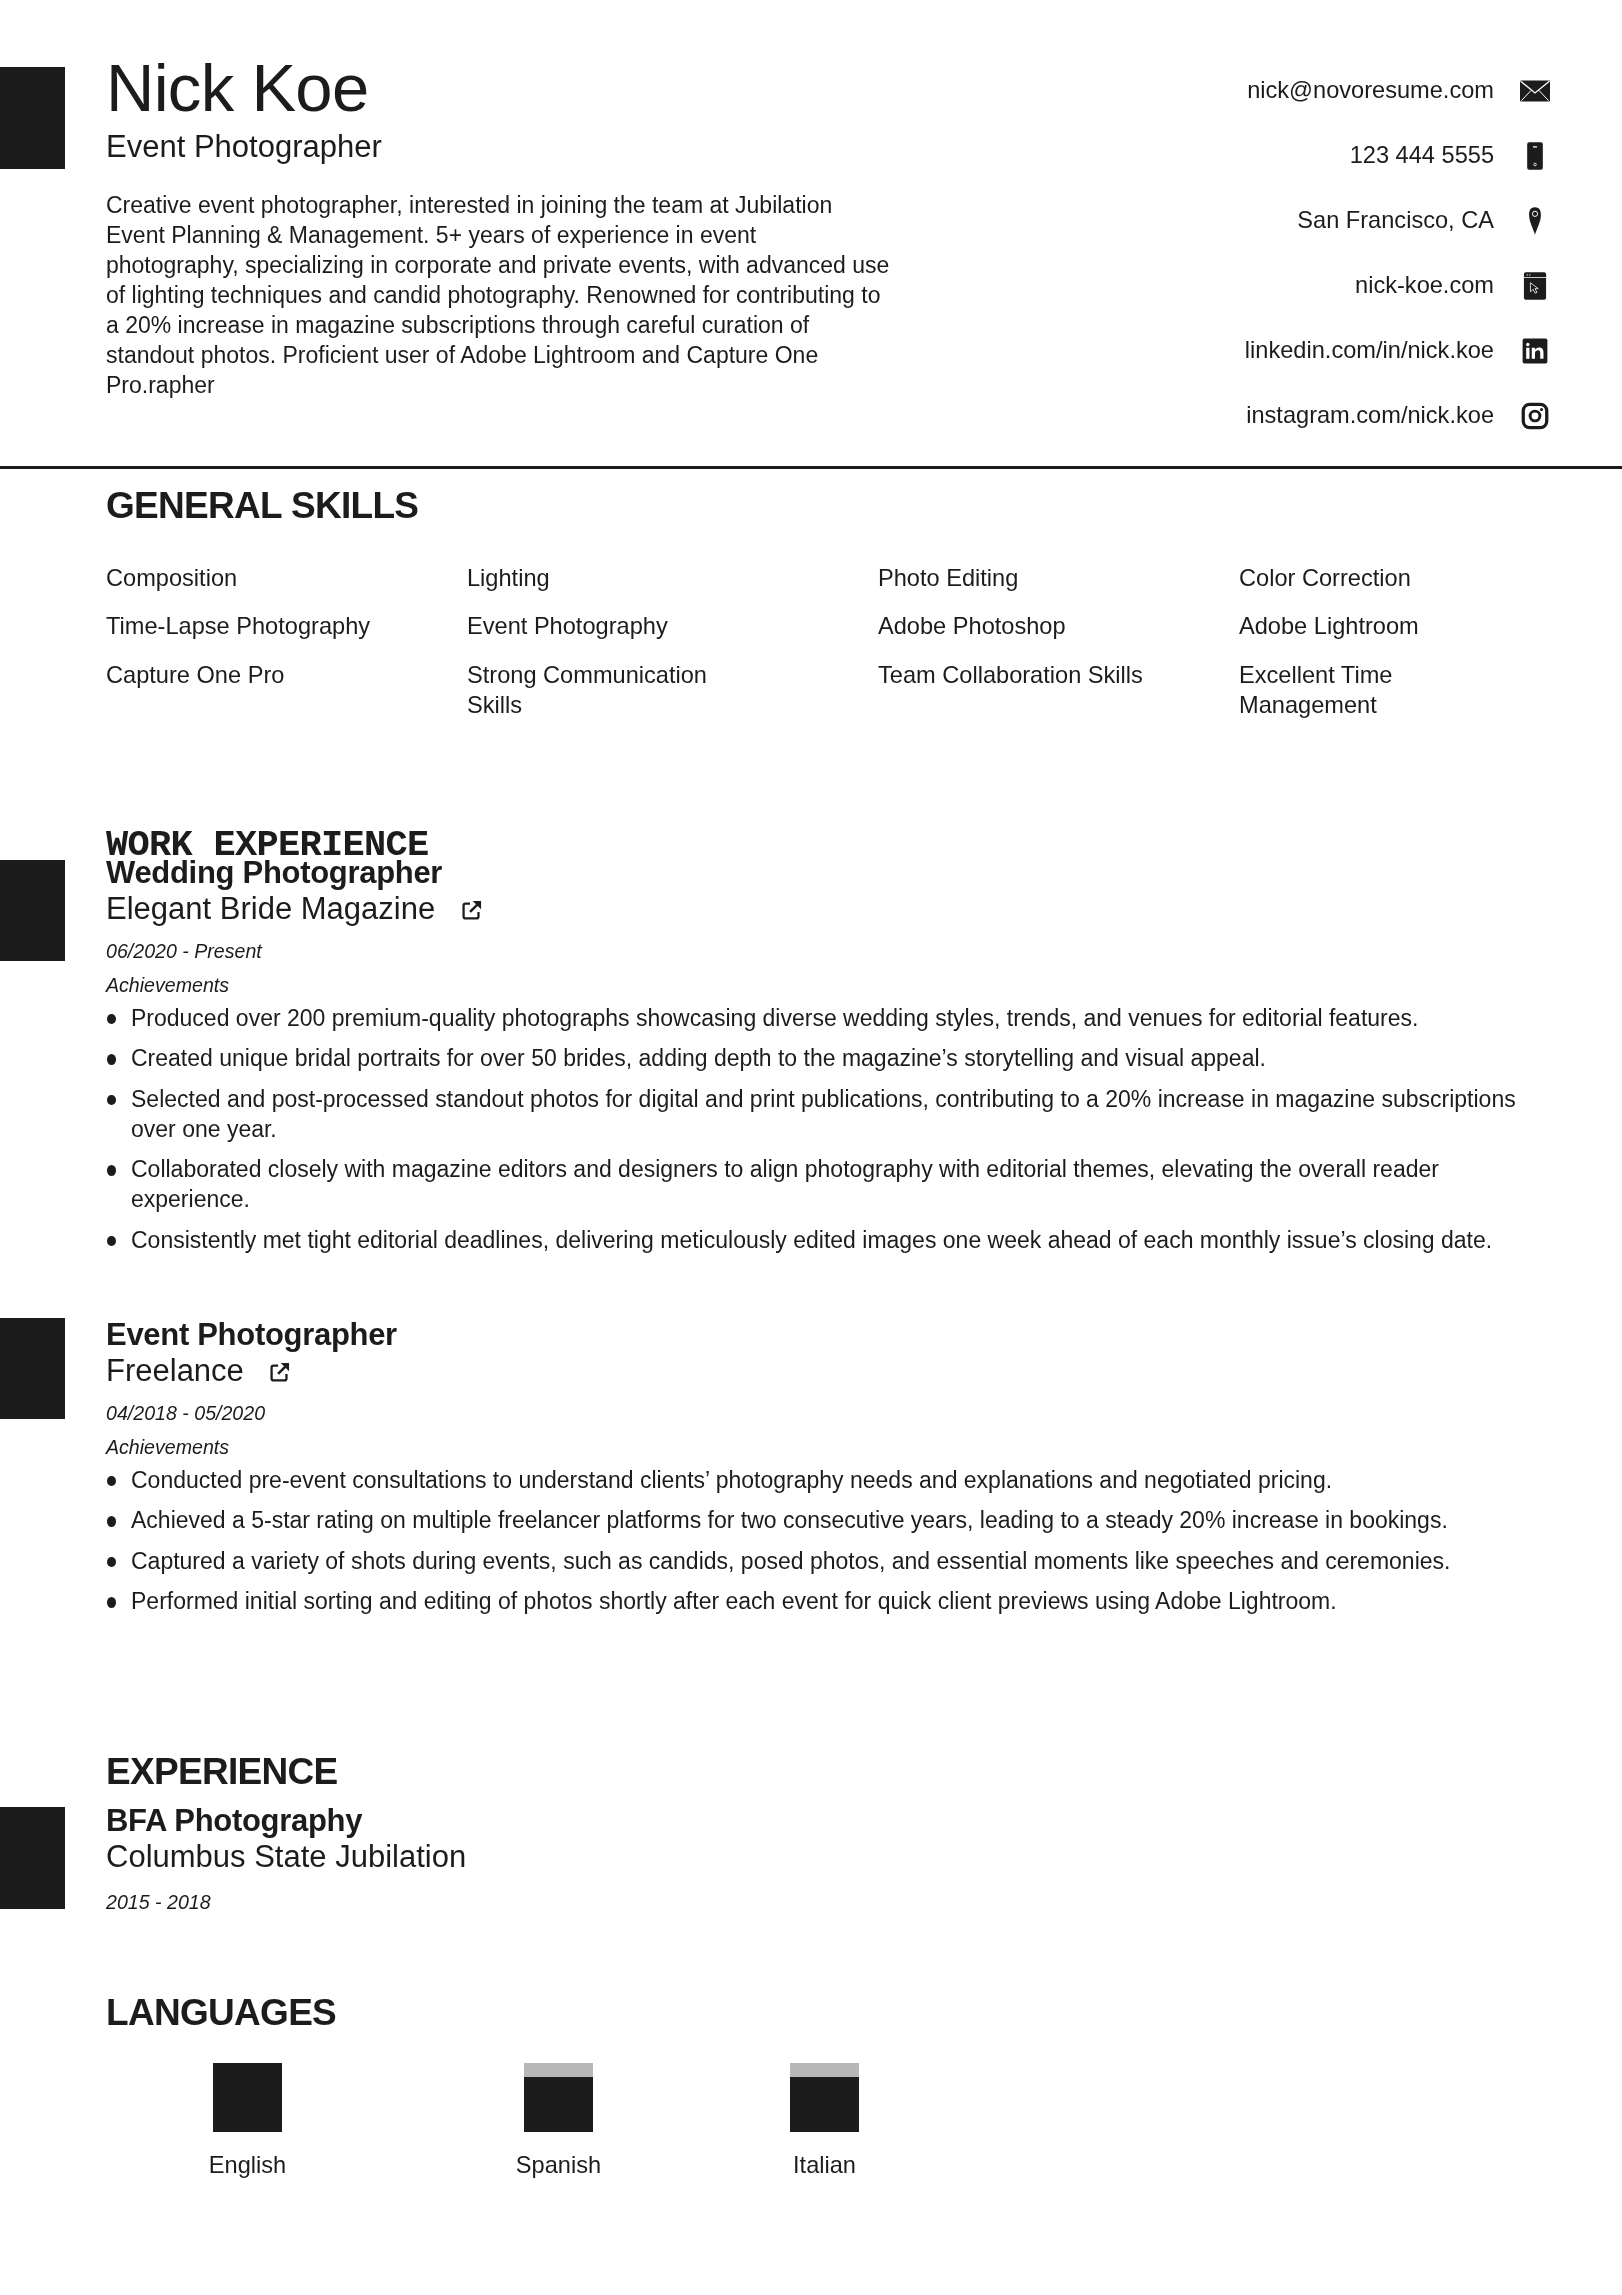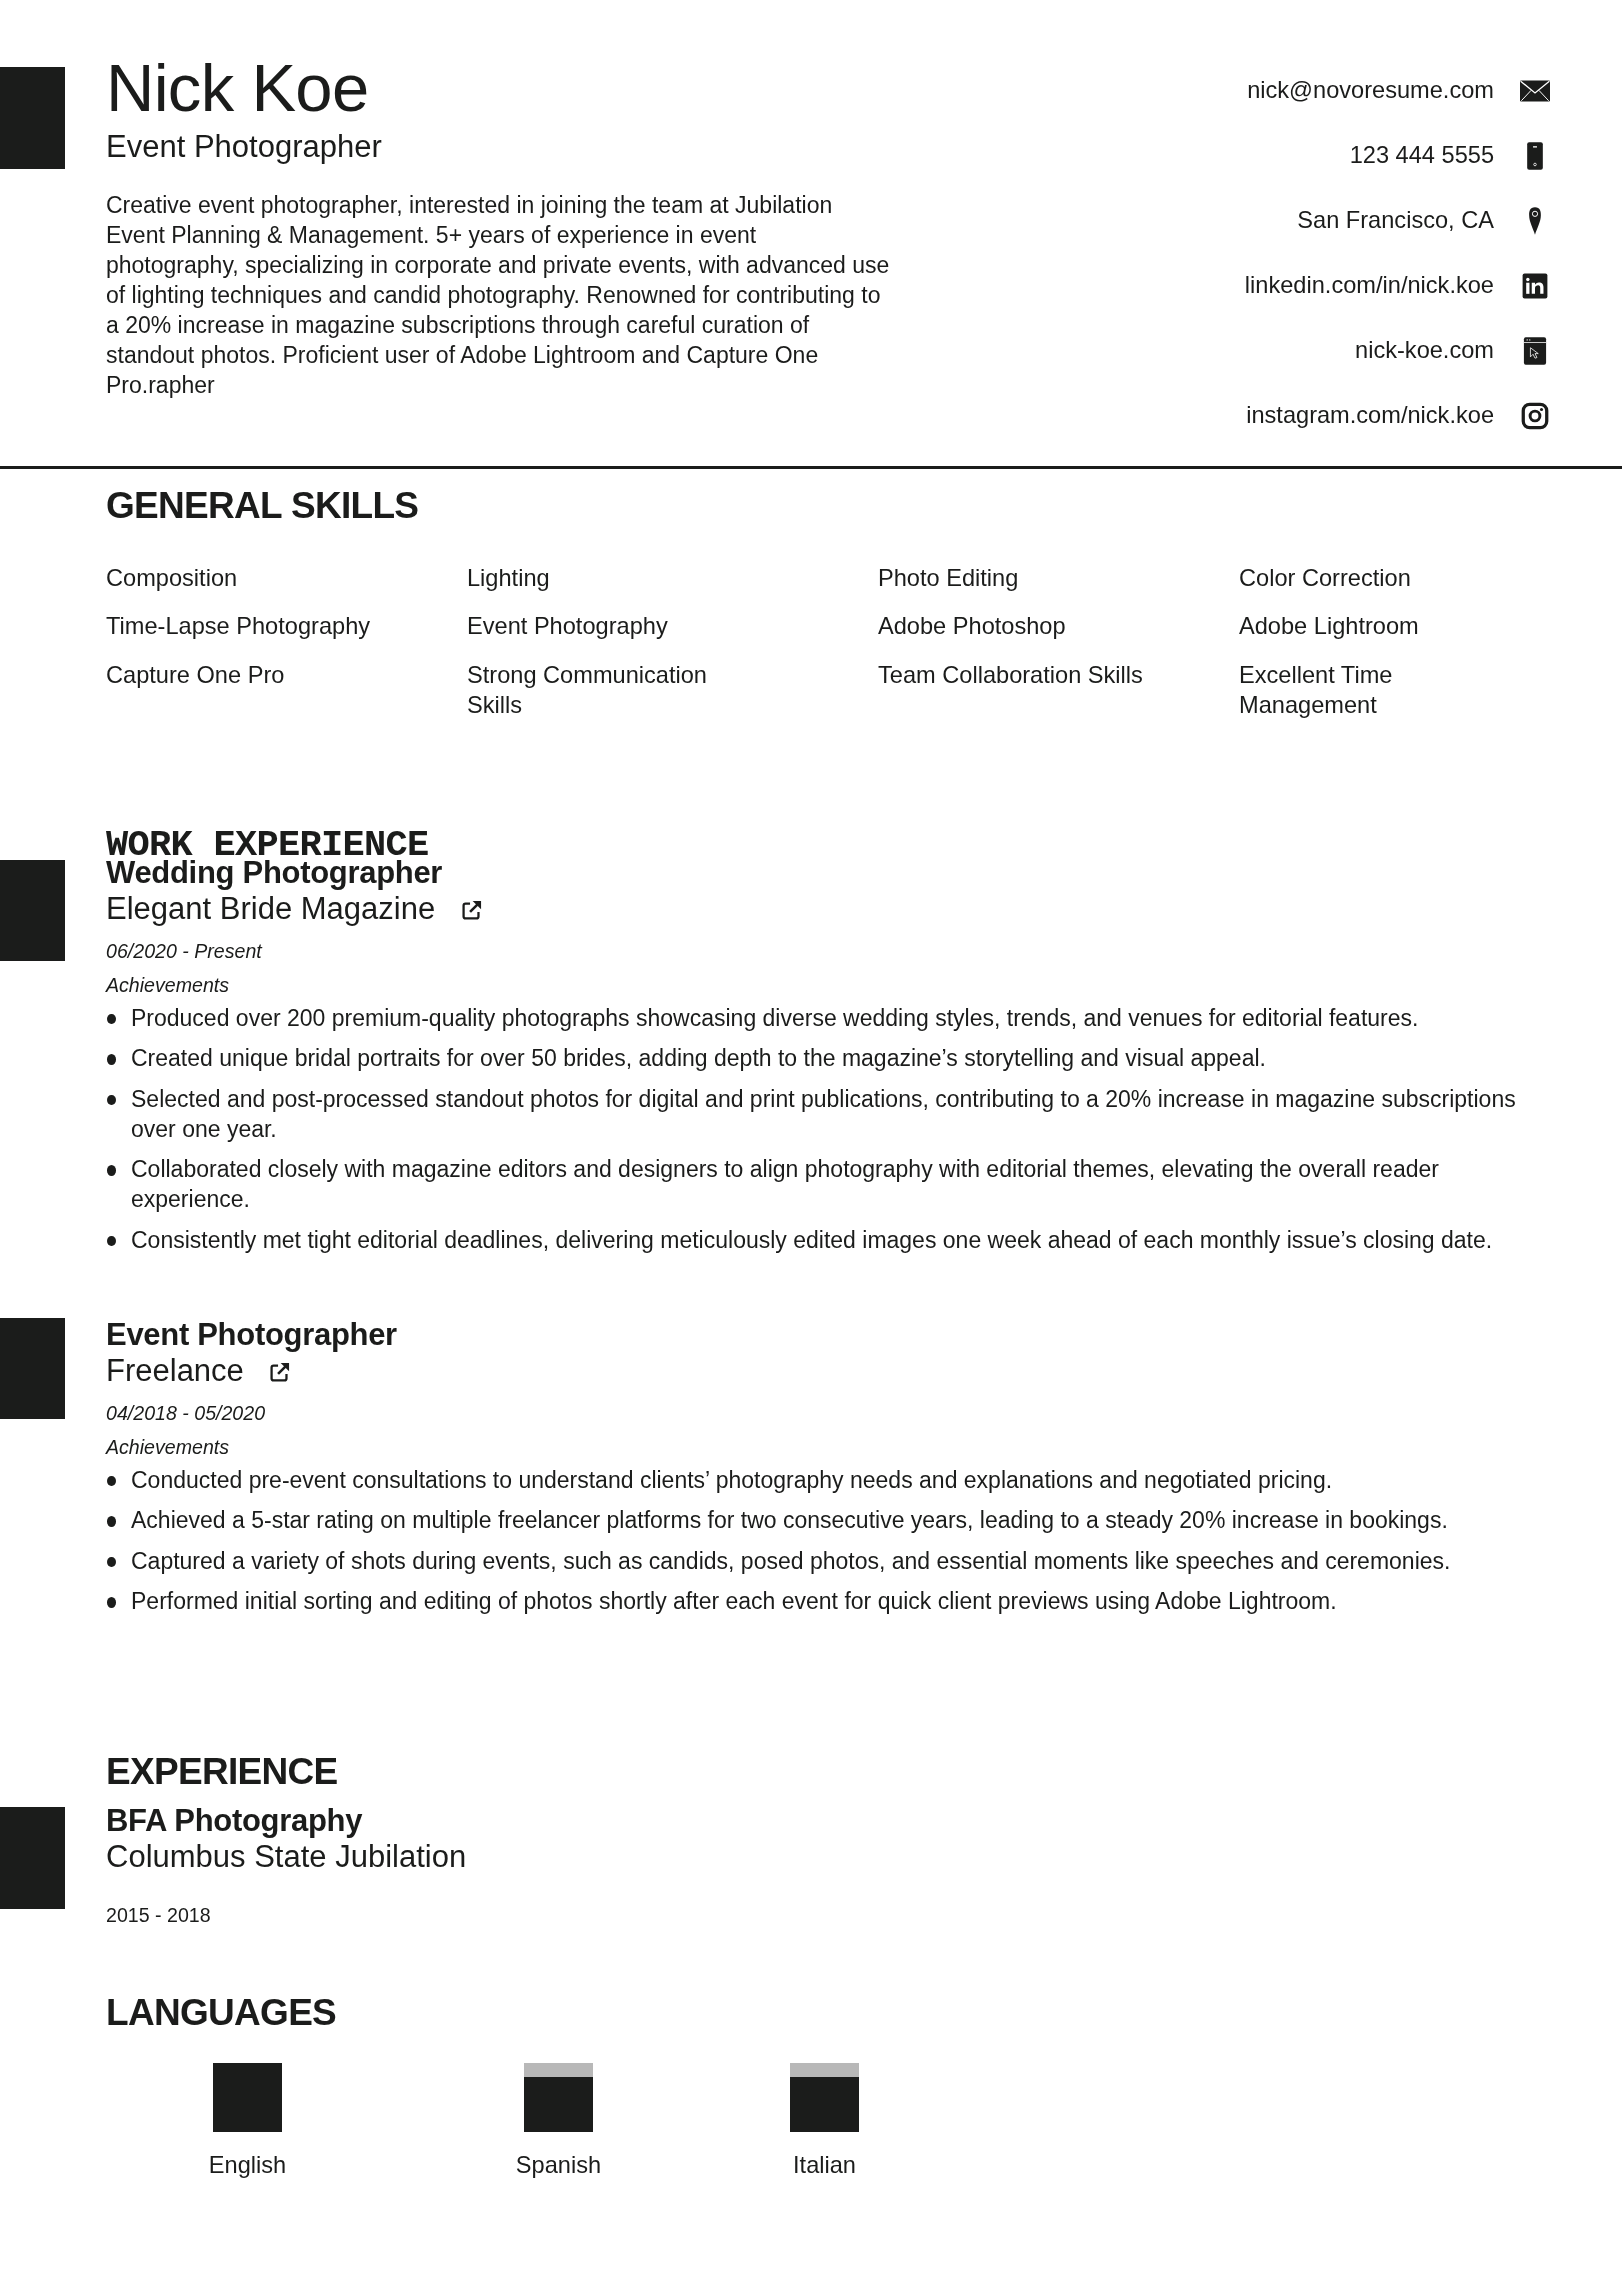"linkedin.com/in/nick.koe" div.contact { order: before "nick-koe.com" -> after "nick-koe.com" }
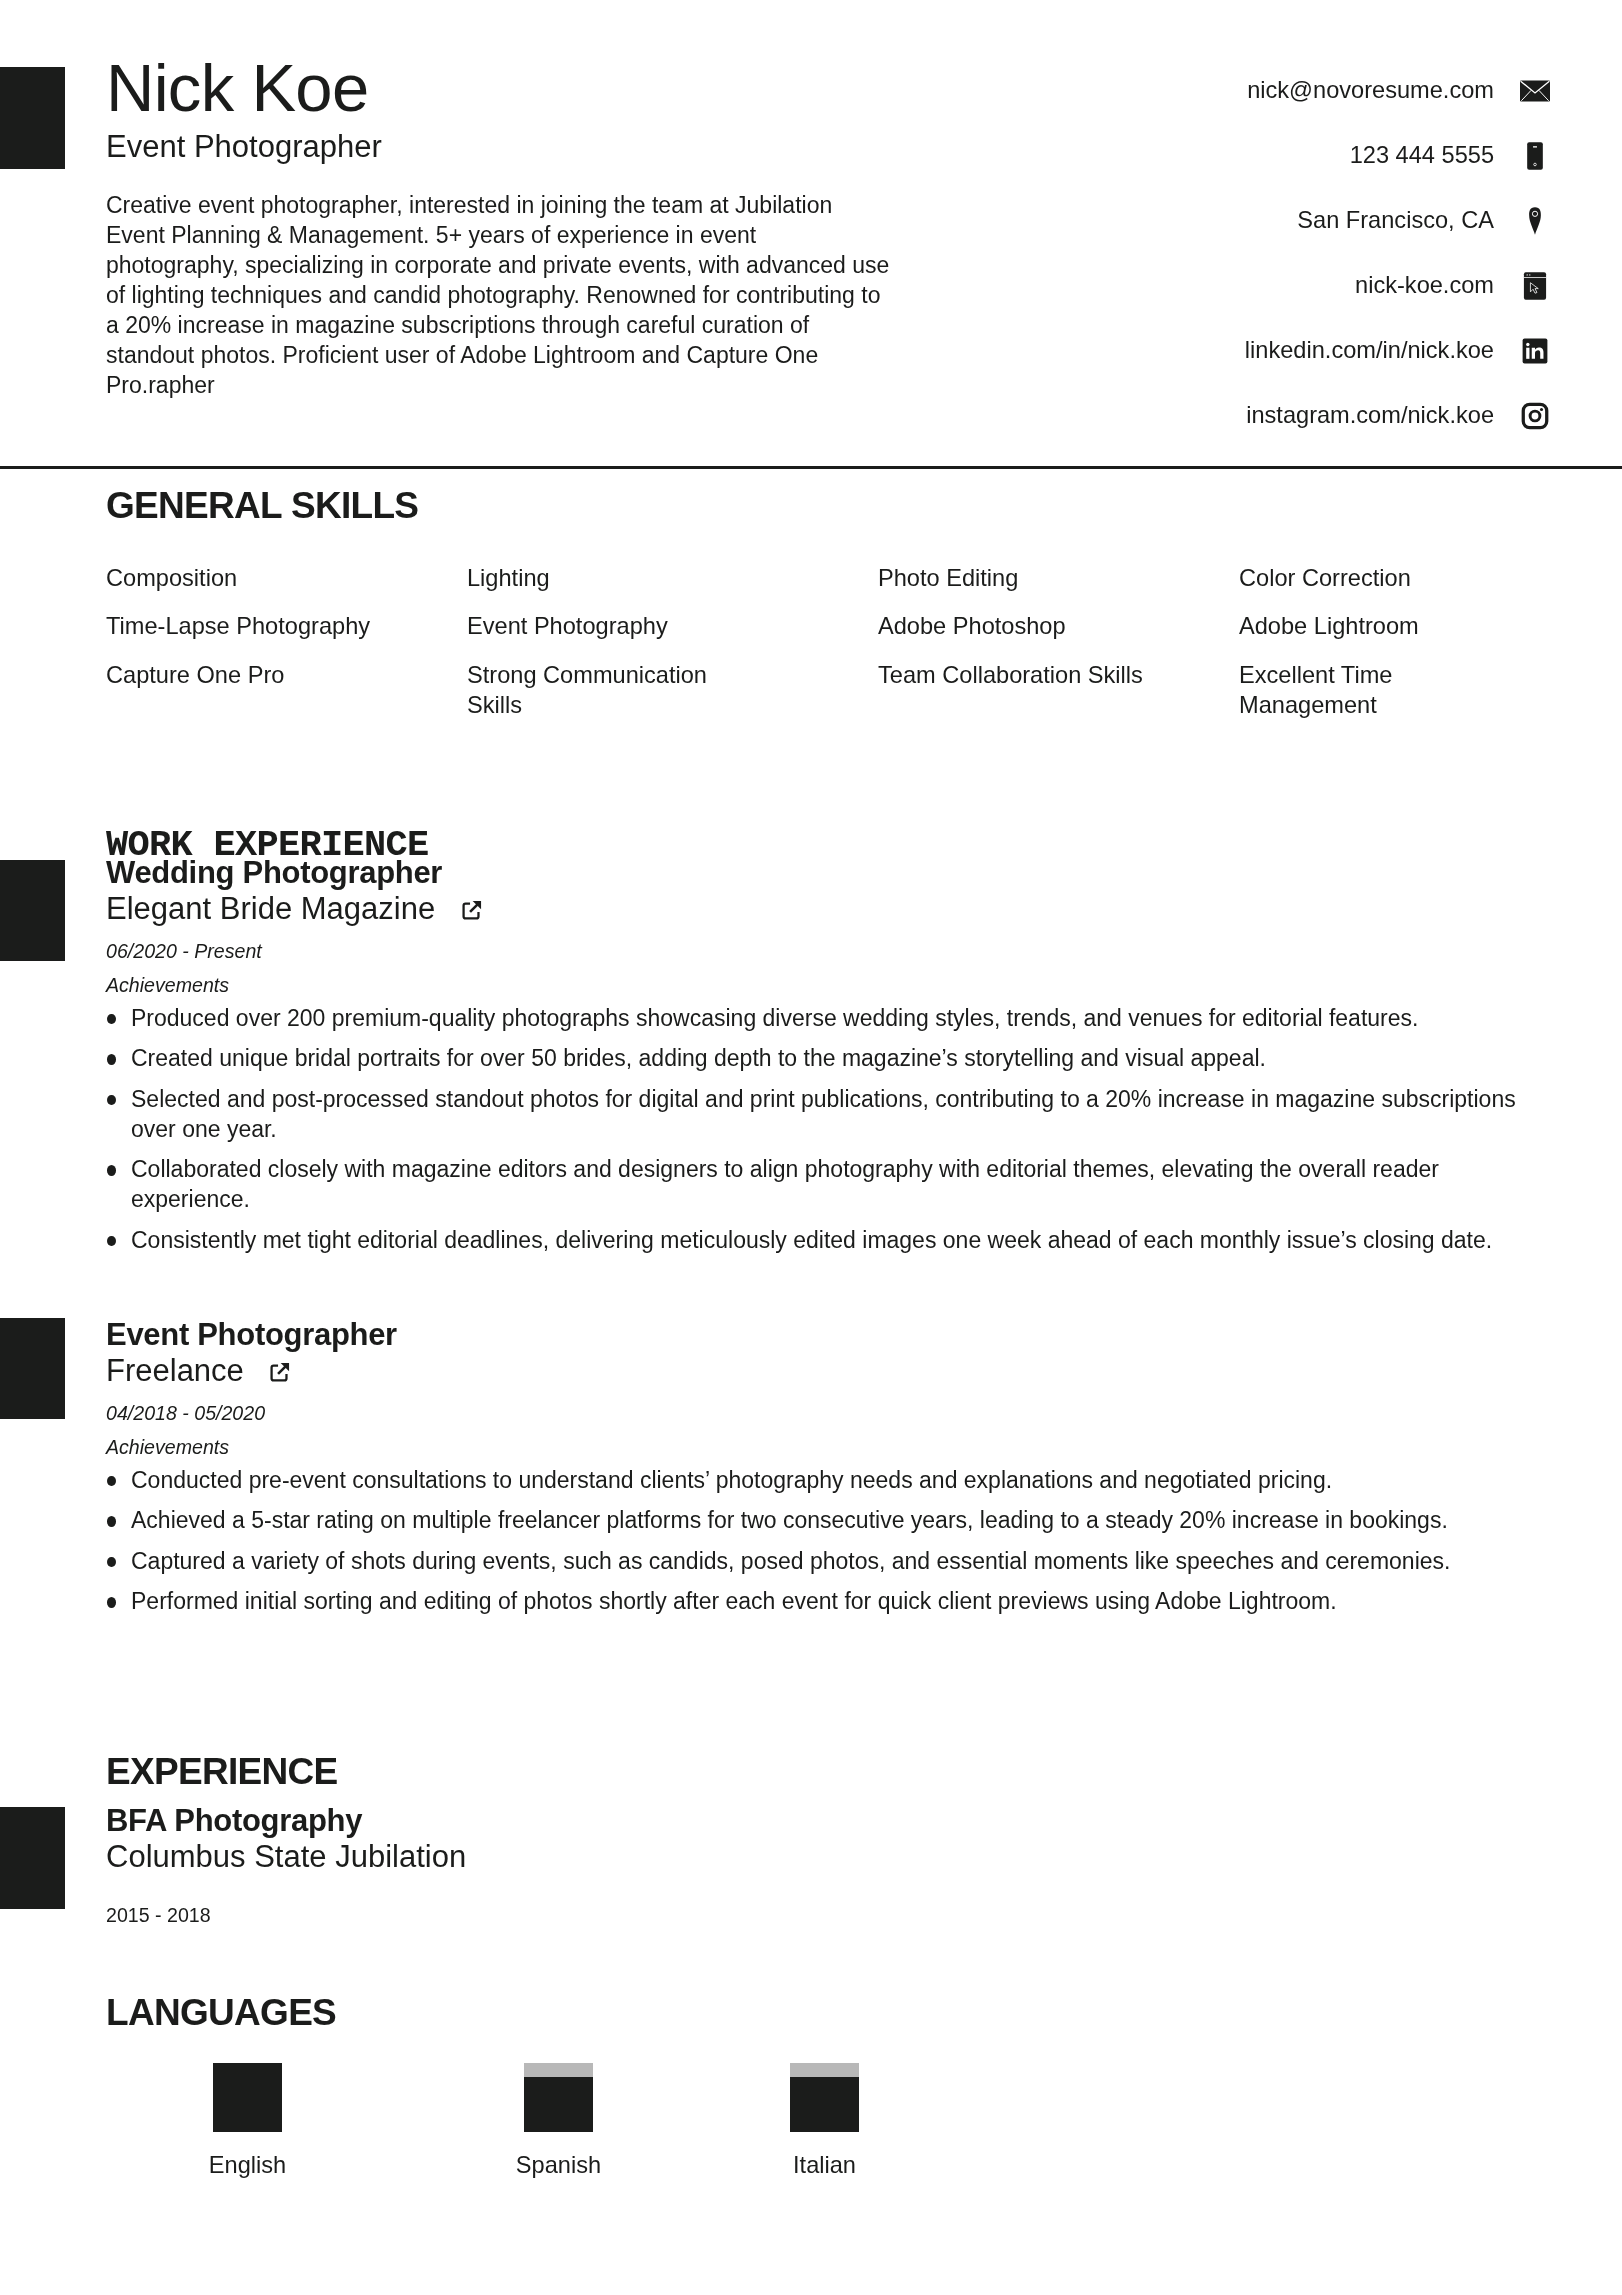"2015 - 2018" .edu-date { font-style: none -> italic; margin-top: 29px -> 16px }
